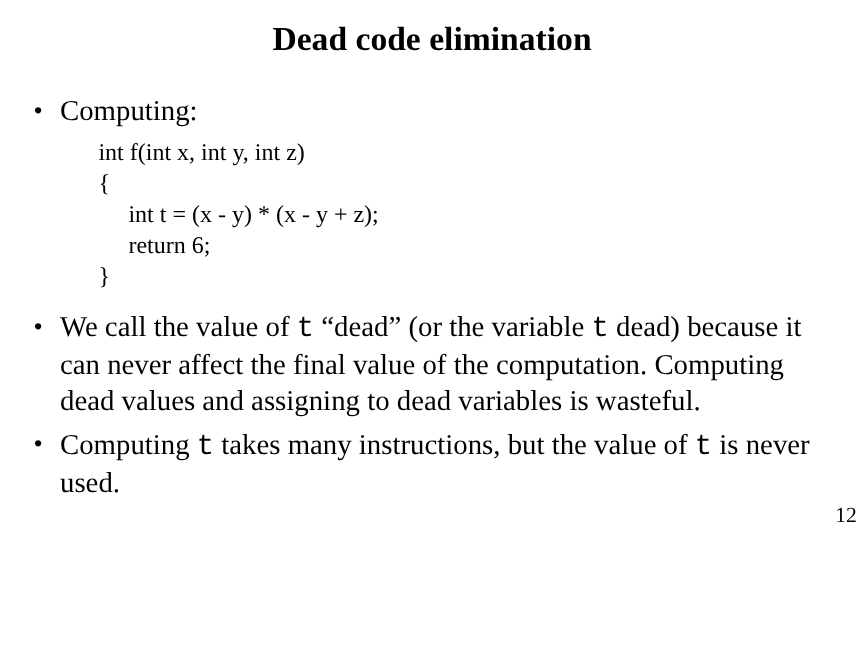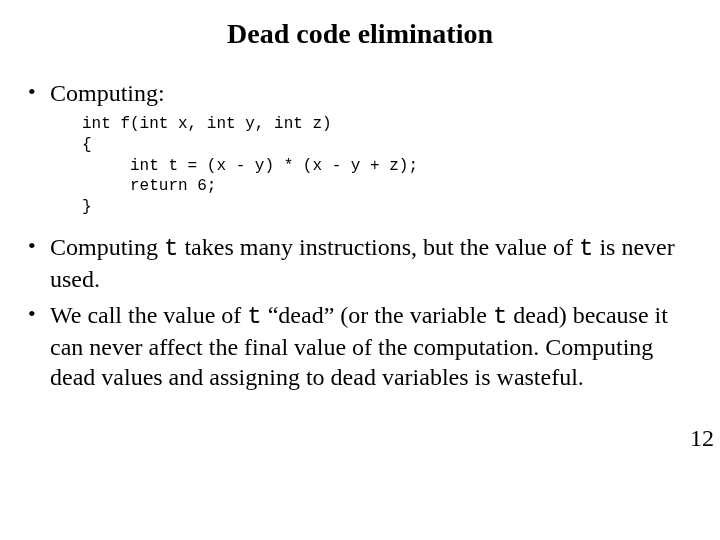"int f(int x, int y," pre.code { font-family: Liberation Mono, monospace -> Liberation Serif, serif; font-size: 16px -> 20px }
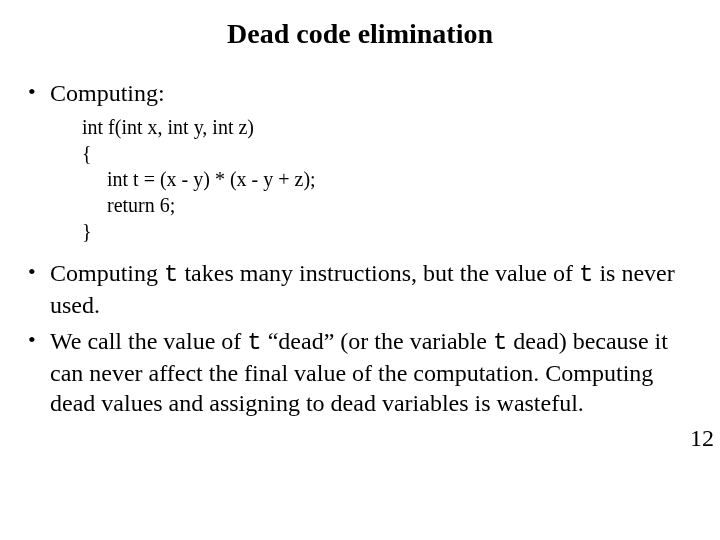"Computing t takes many instructions," li { order: before "We call the value of" -> after "We call the value of" }
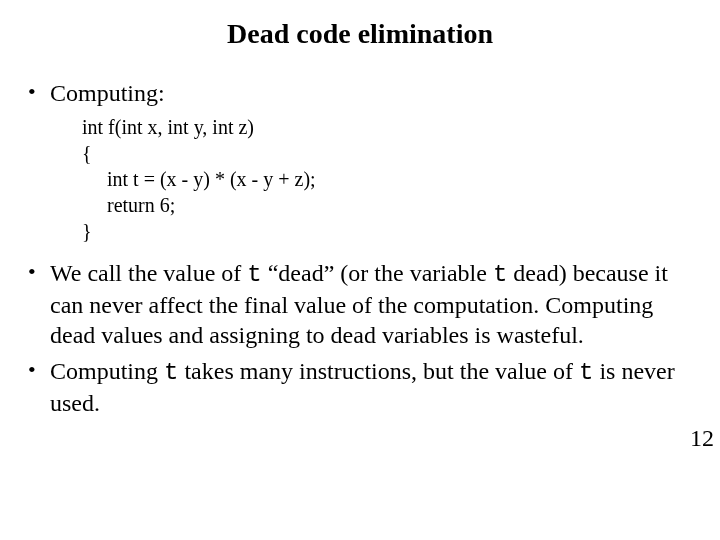"12" .pagenum { bottom: 8px -> 20px; font-size: 24px -> 18px }
